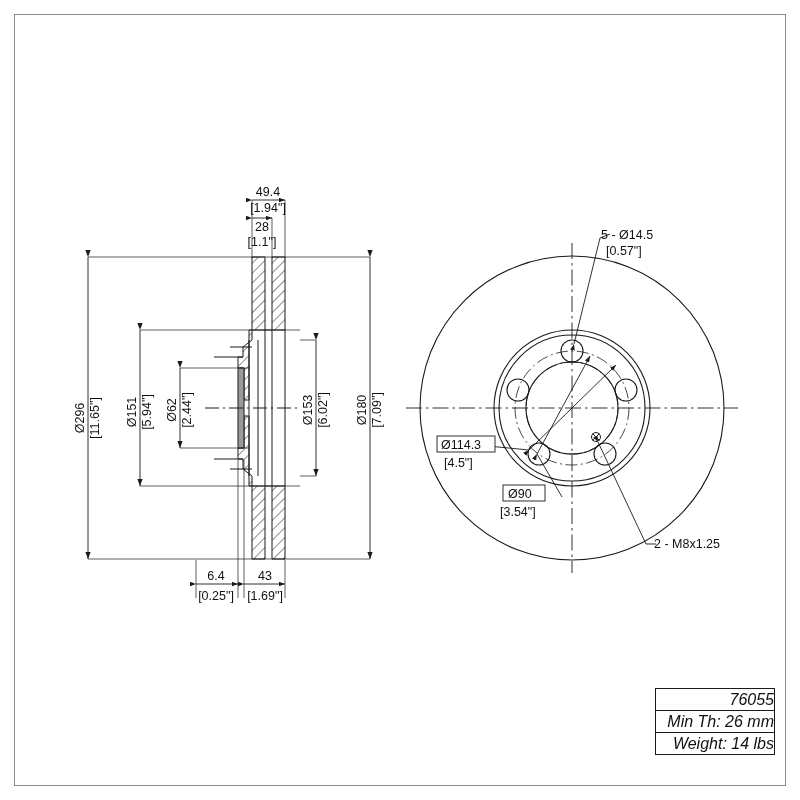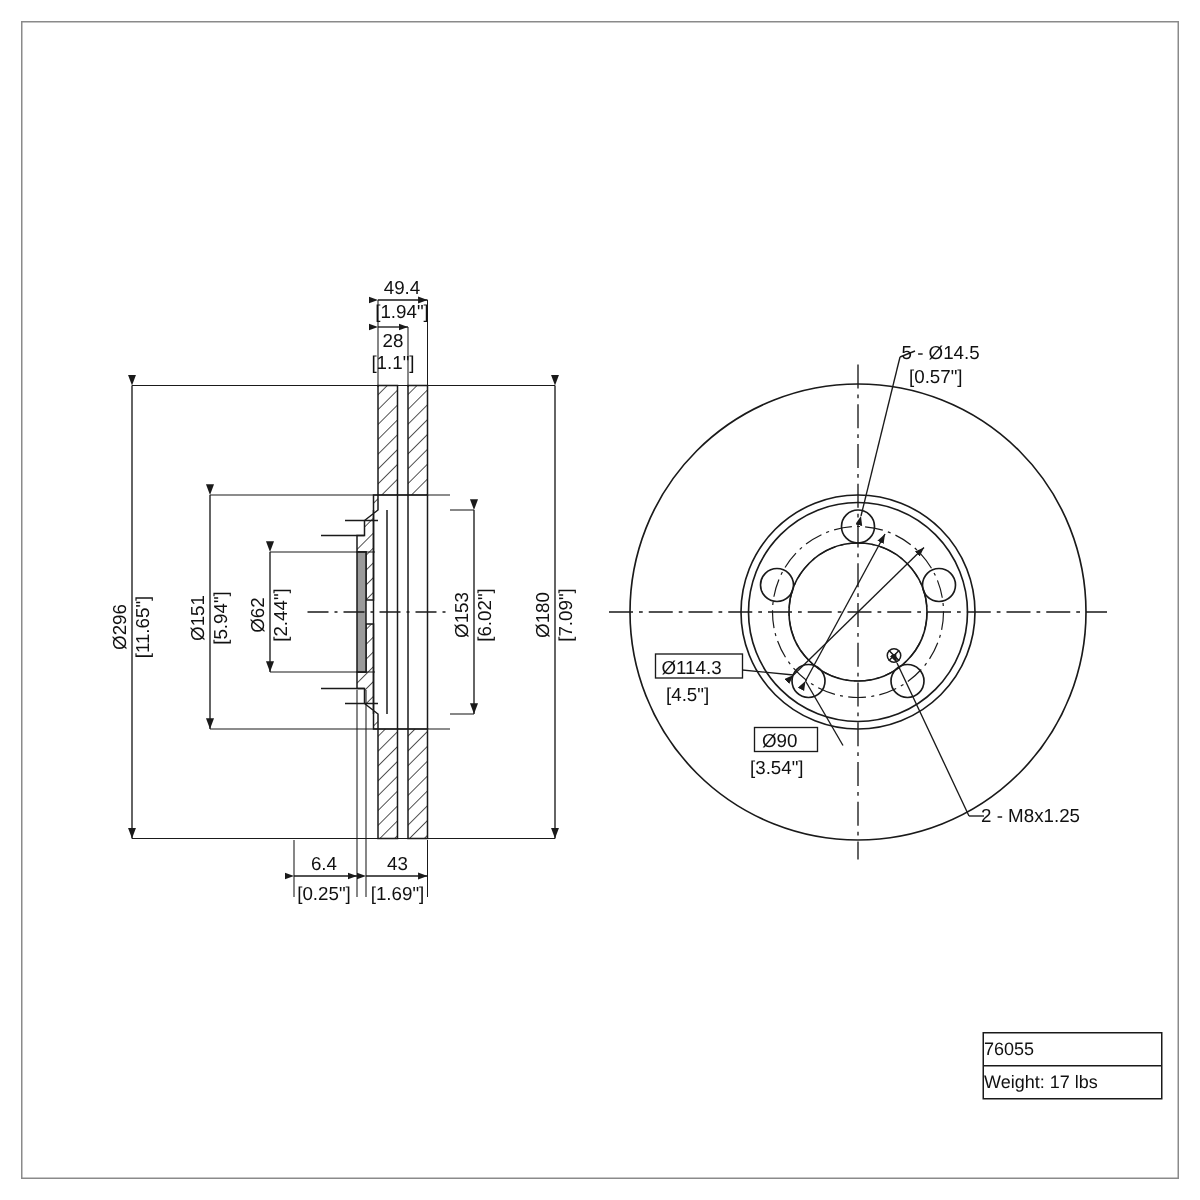"76055" #titleblock .tbrow { font-size: 12px -> 16px; font-style: none -> italic; text-align: left -> right }
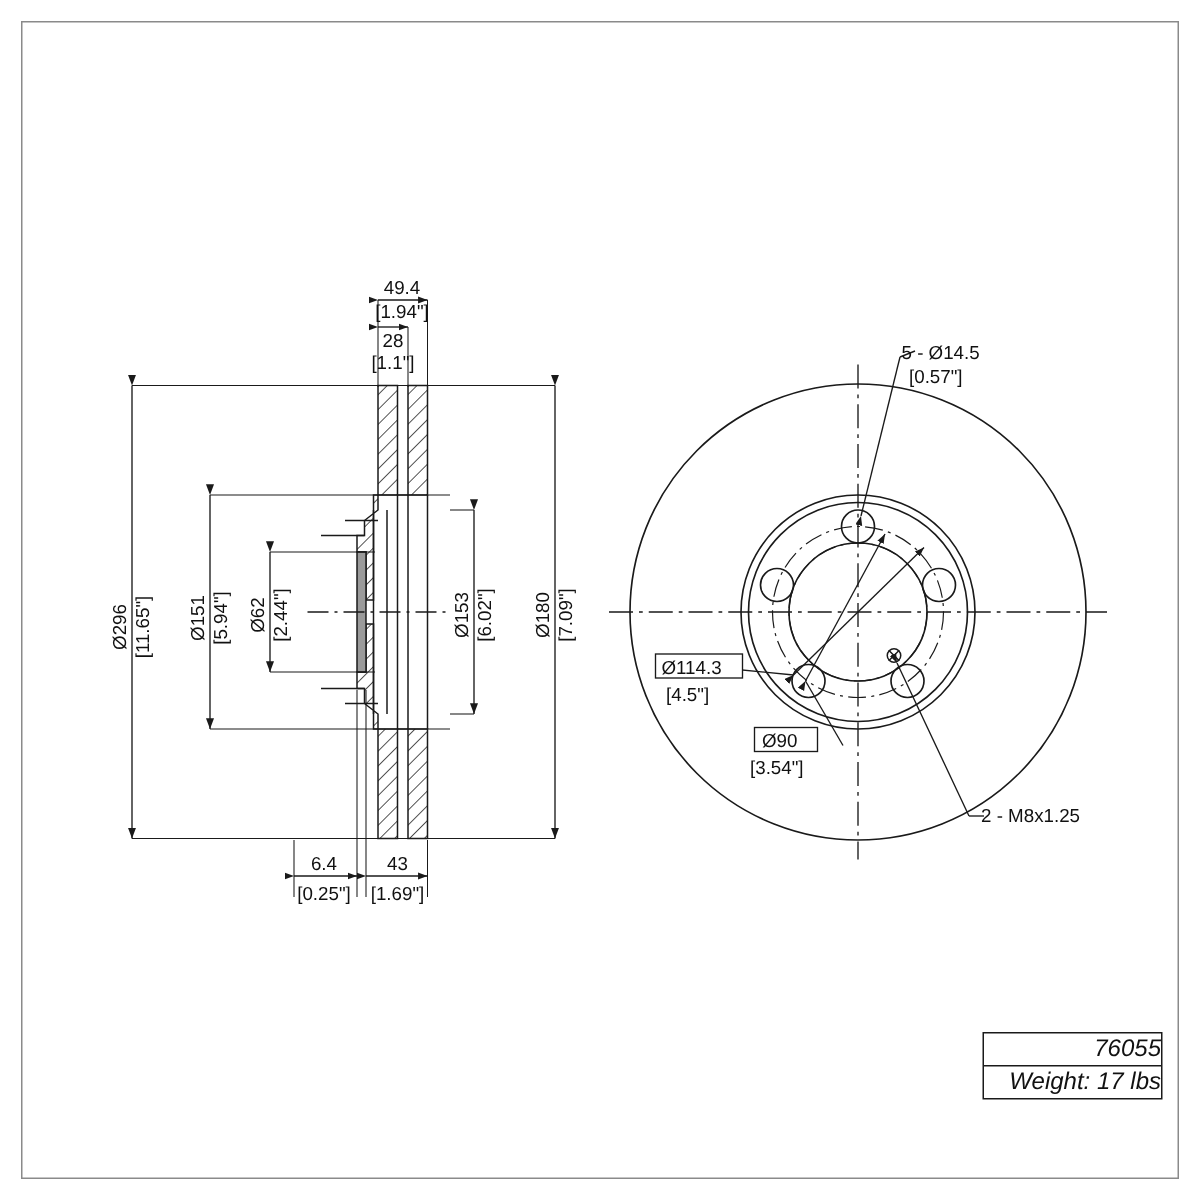"Min Th: 26 mm" div.tbrow { html: none -> <div>Min Th: 26 mm</div> }
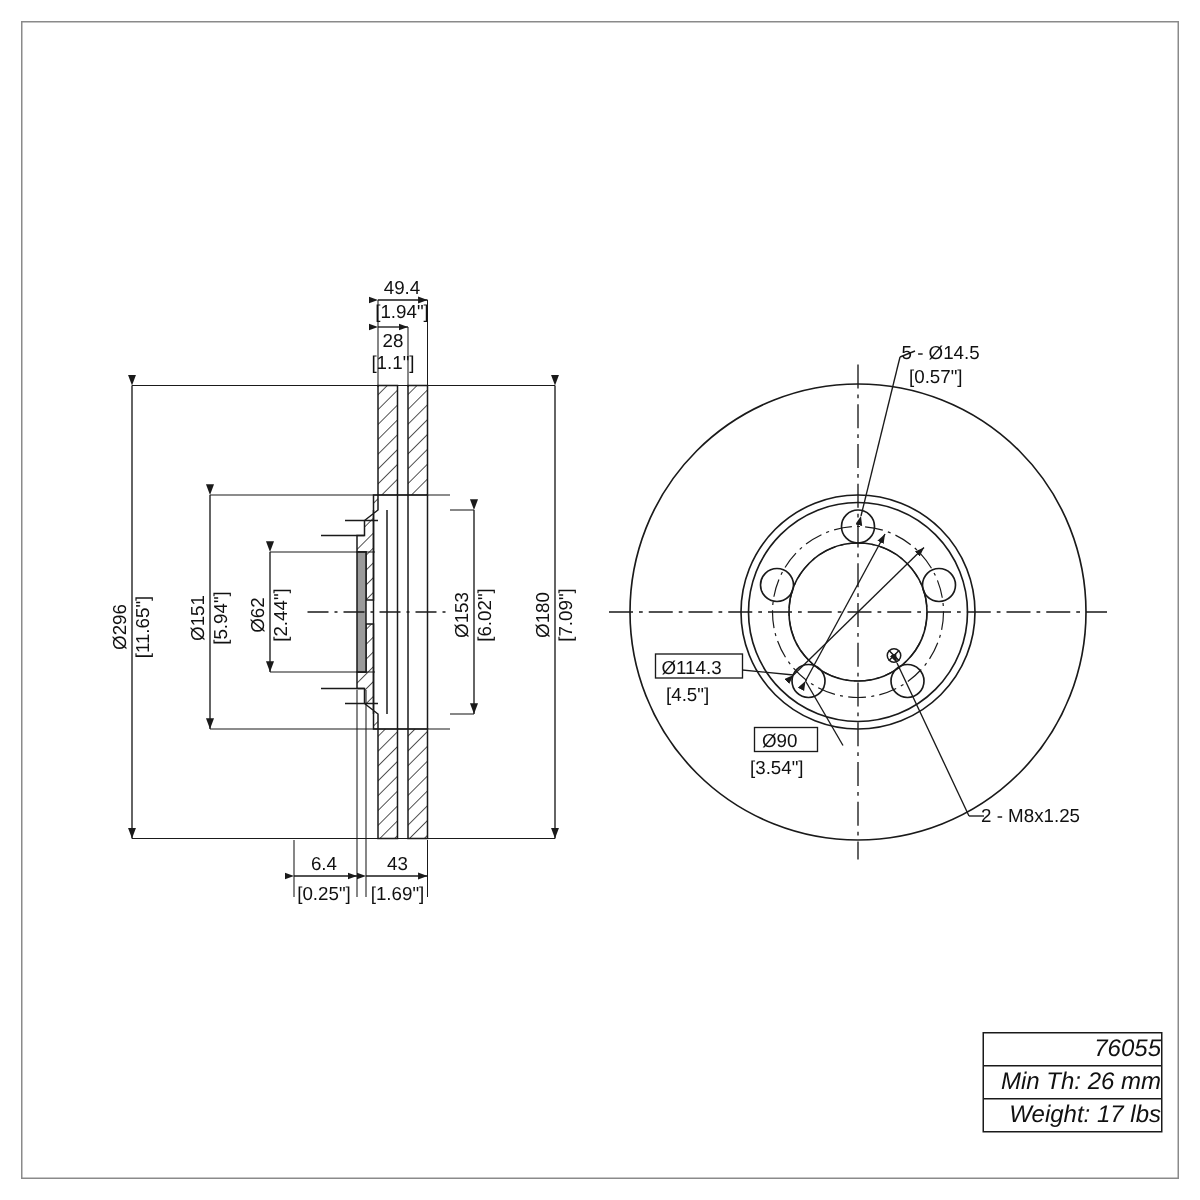"Weight: 17 lbs" div.tbrow { text: 17 -> 14 }
